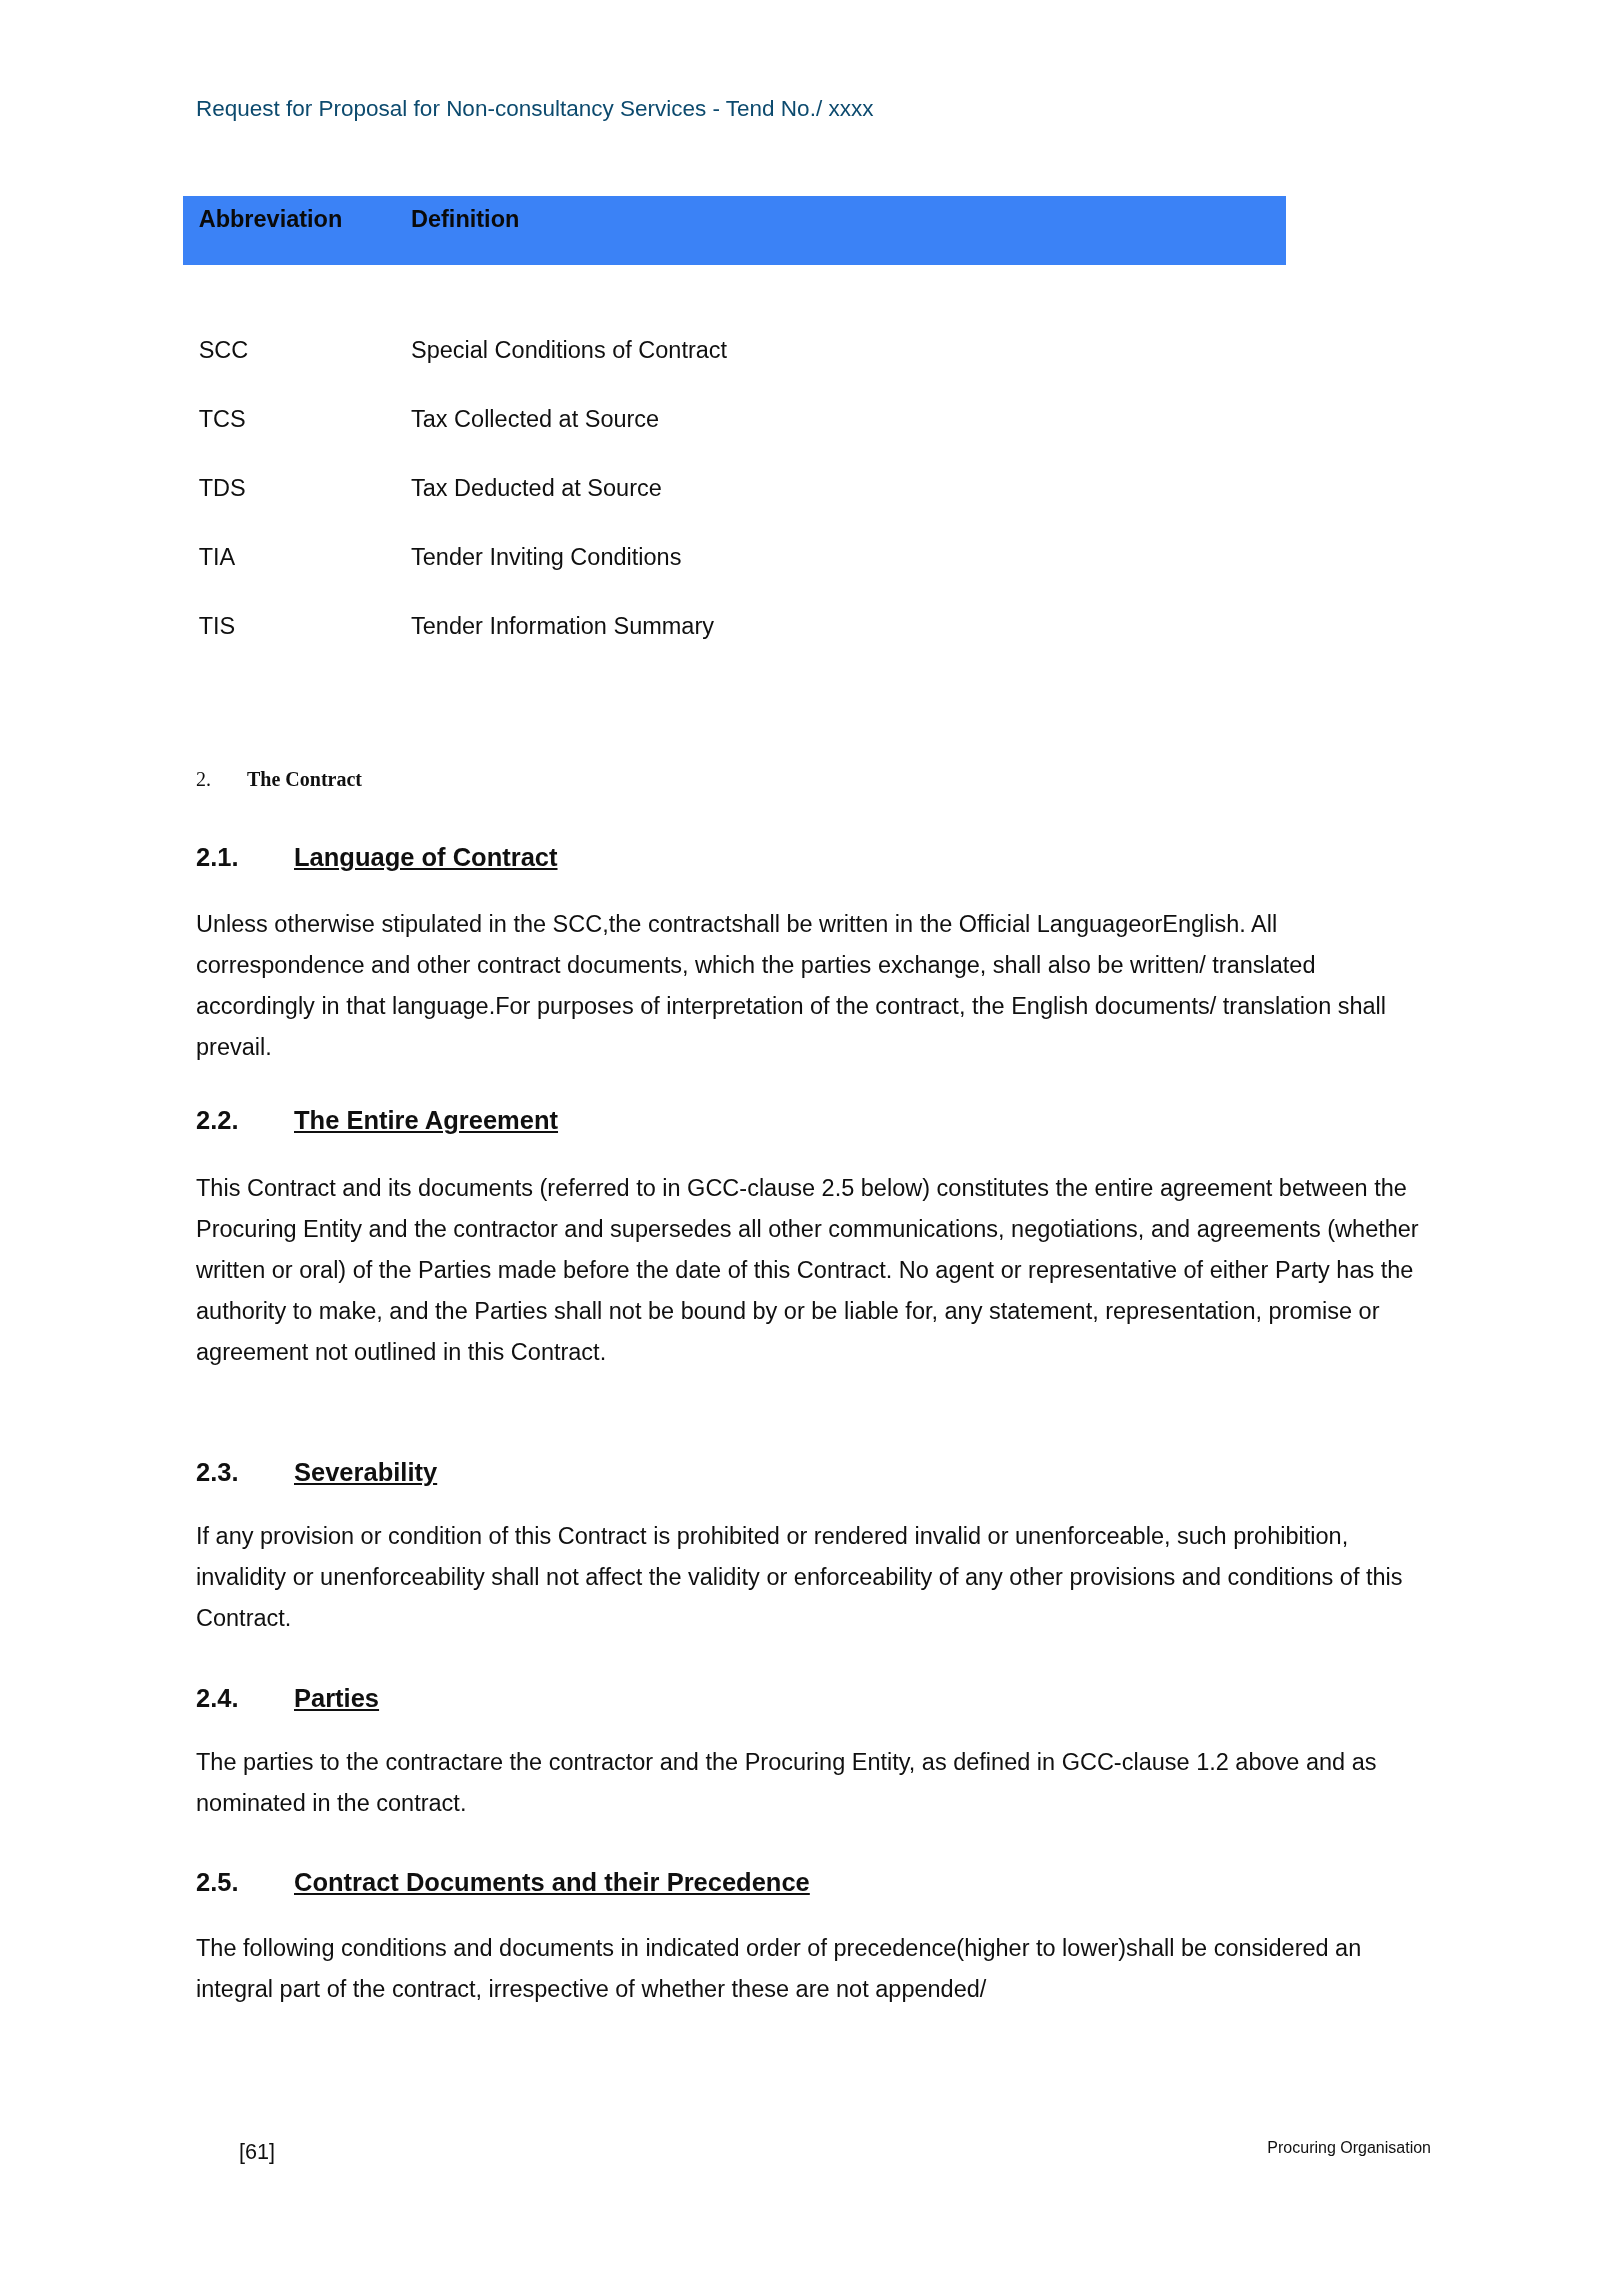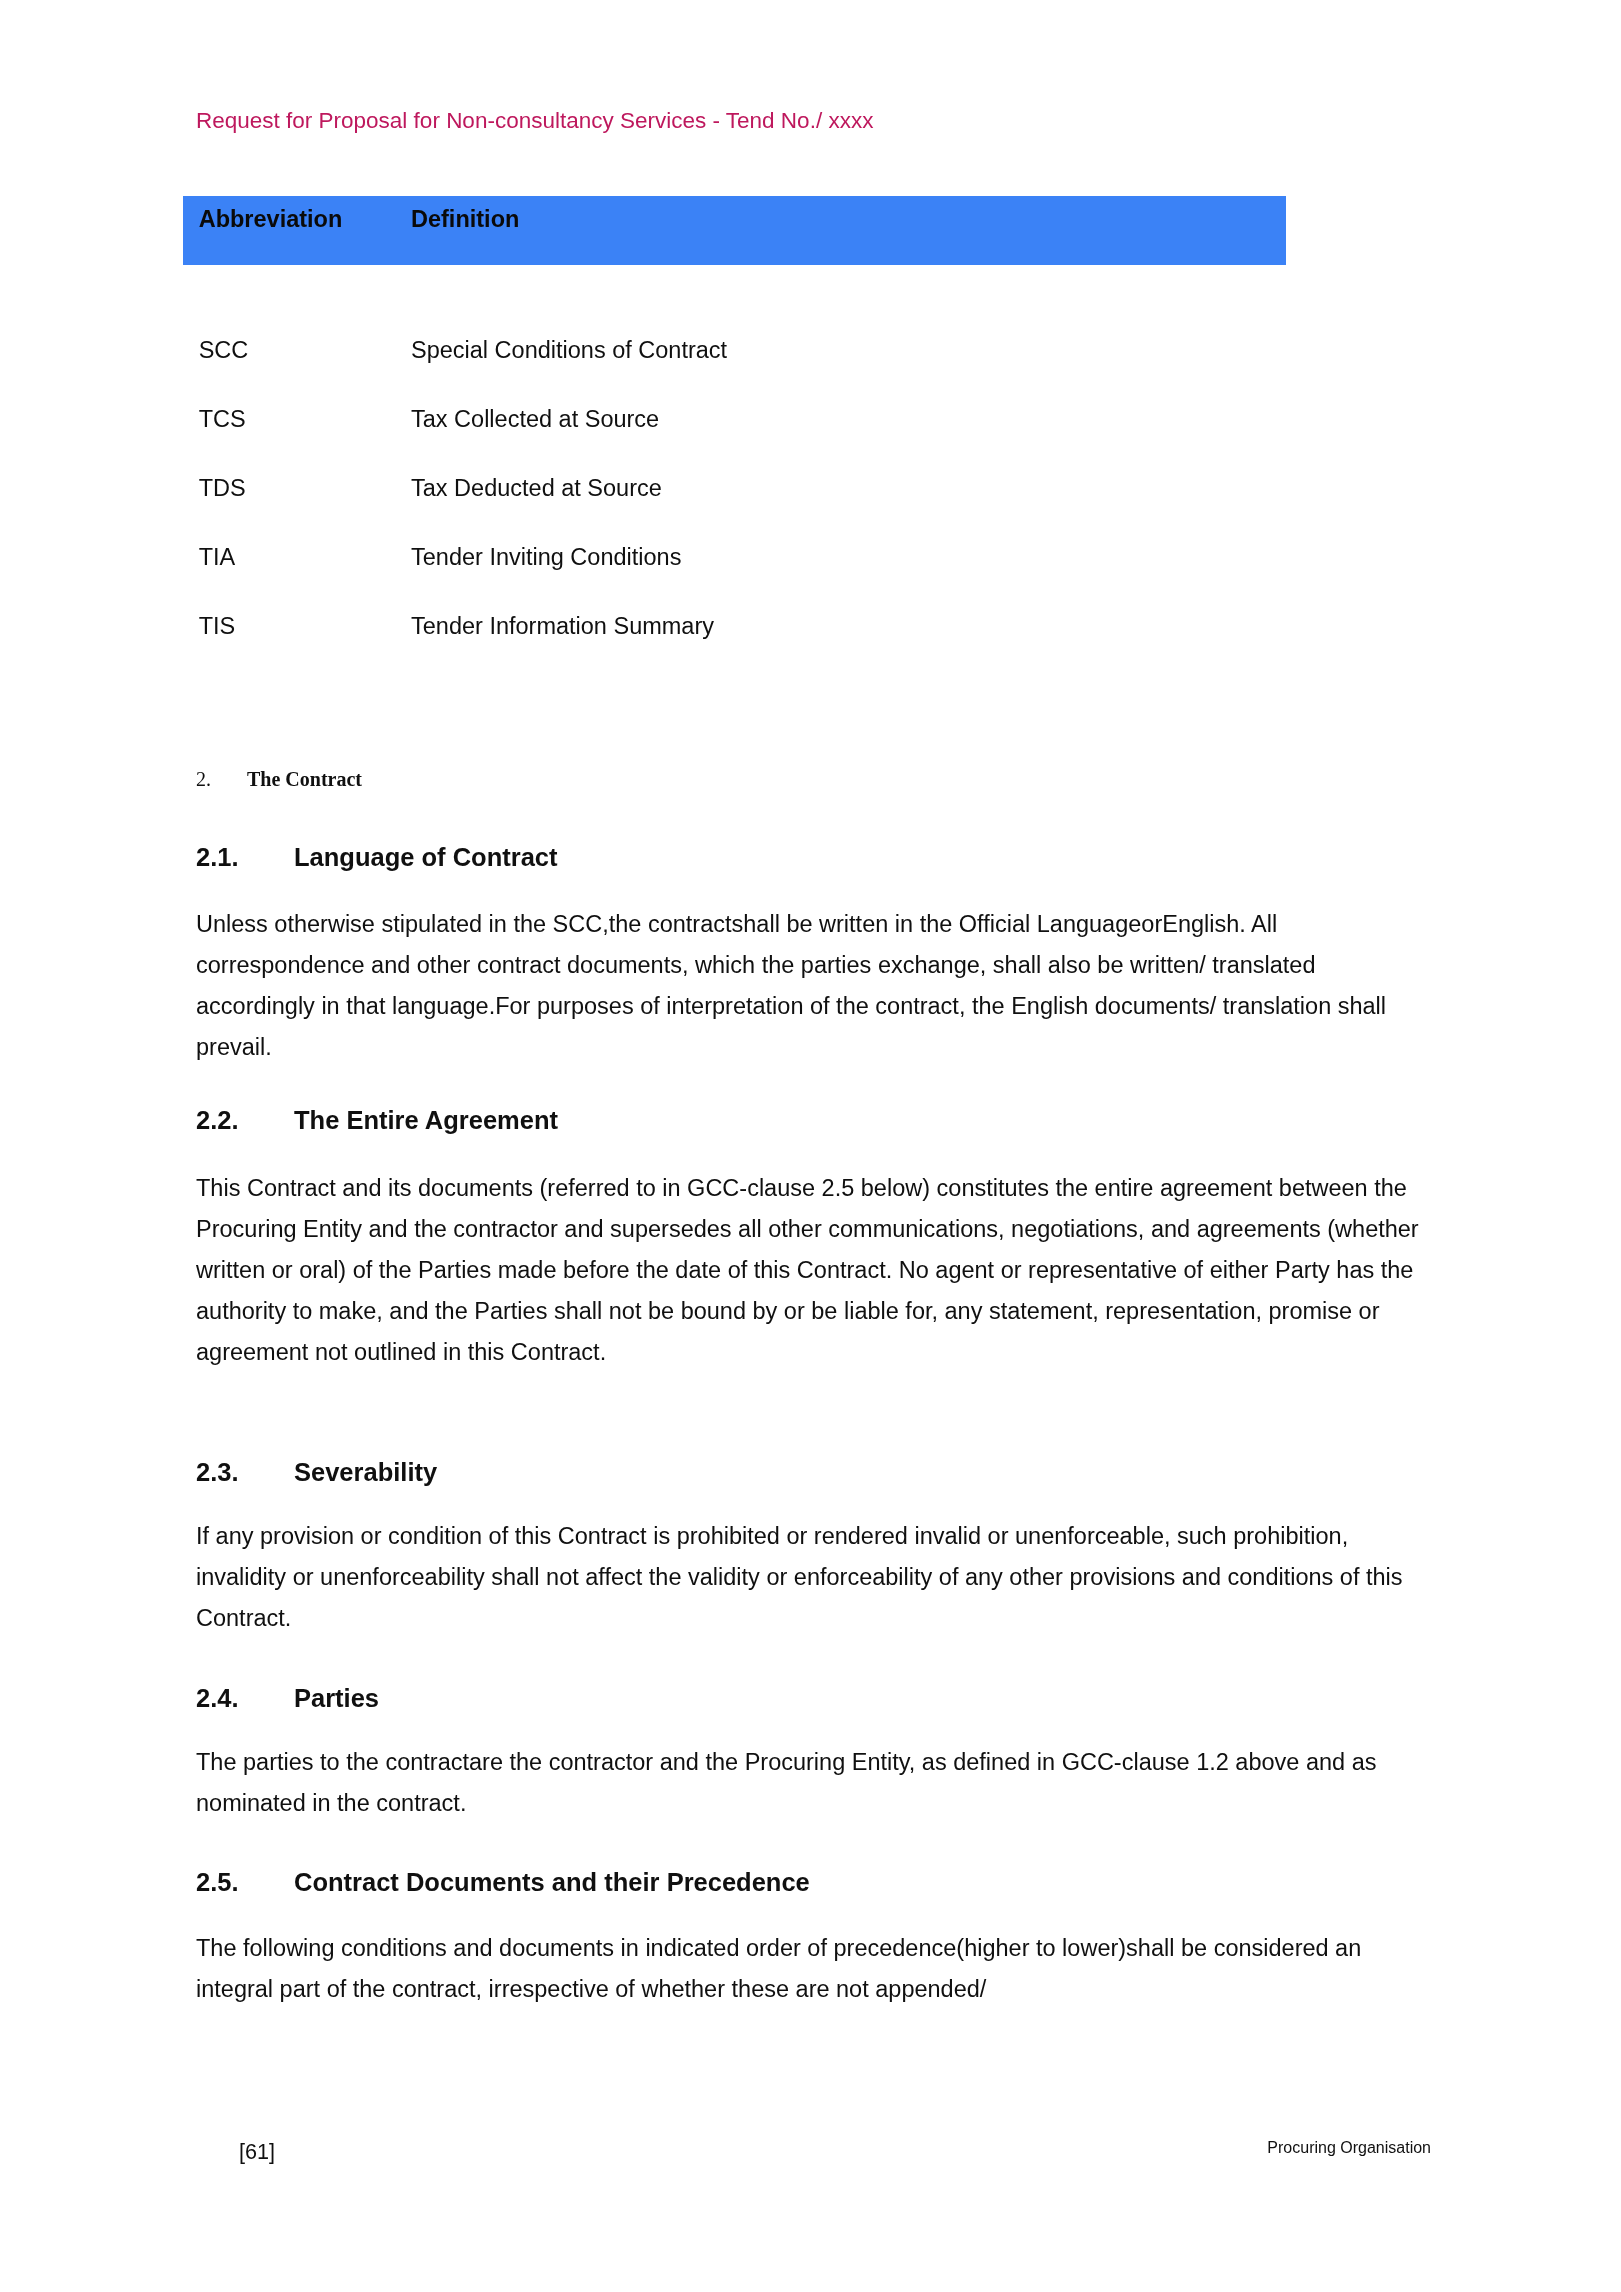"Request for Proposal for Non-consultancy" .running-header { color: #be185d -> #0c4a6e; top: 108px -> 96px }
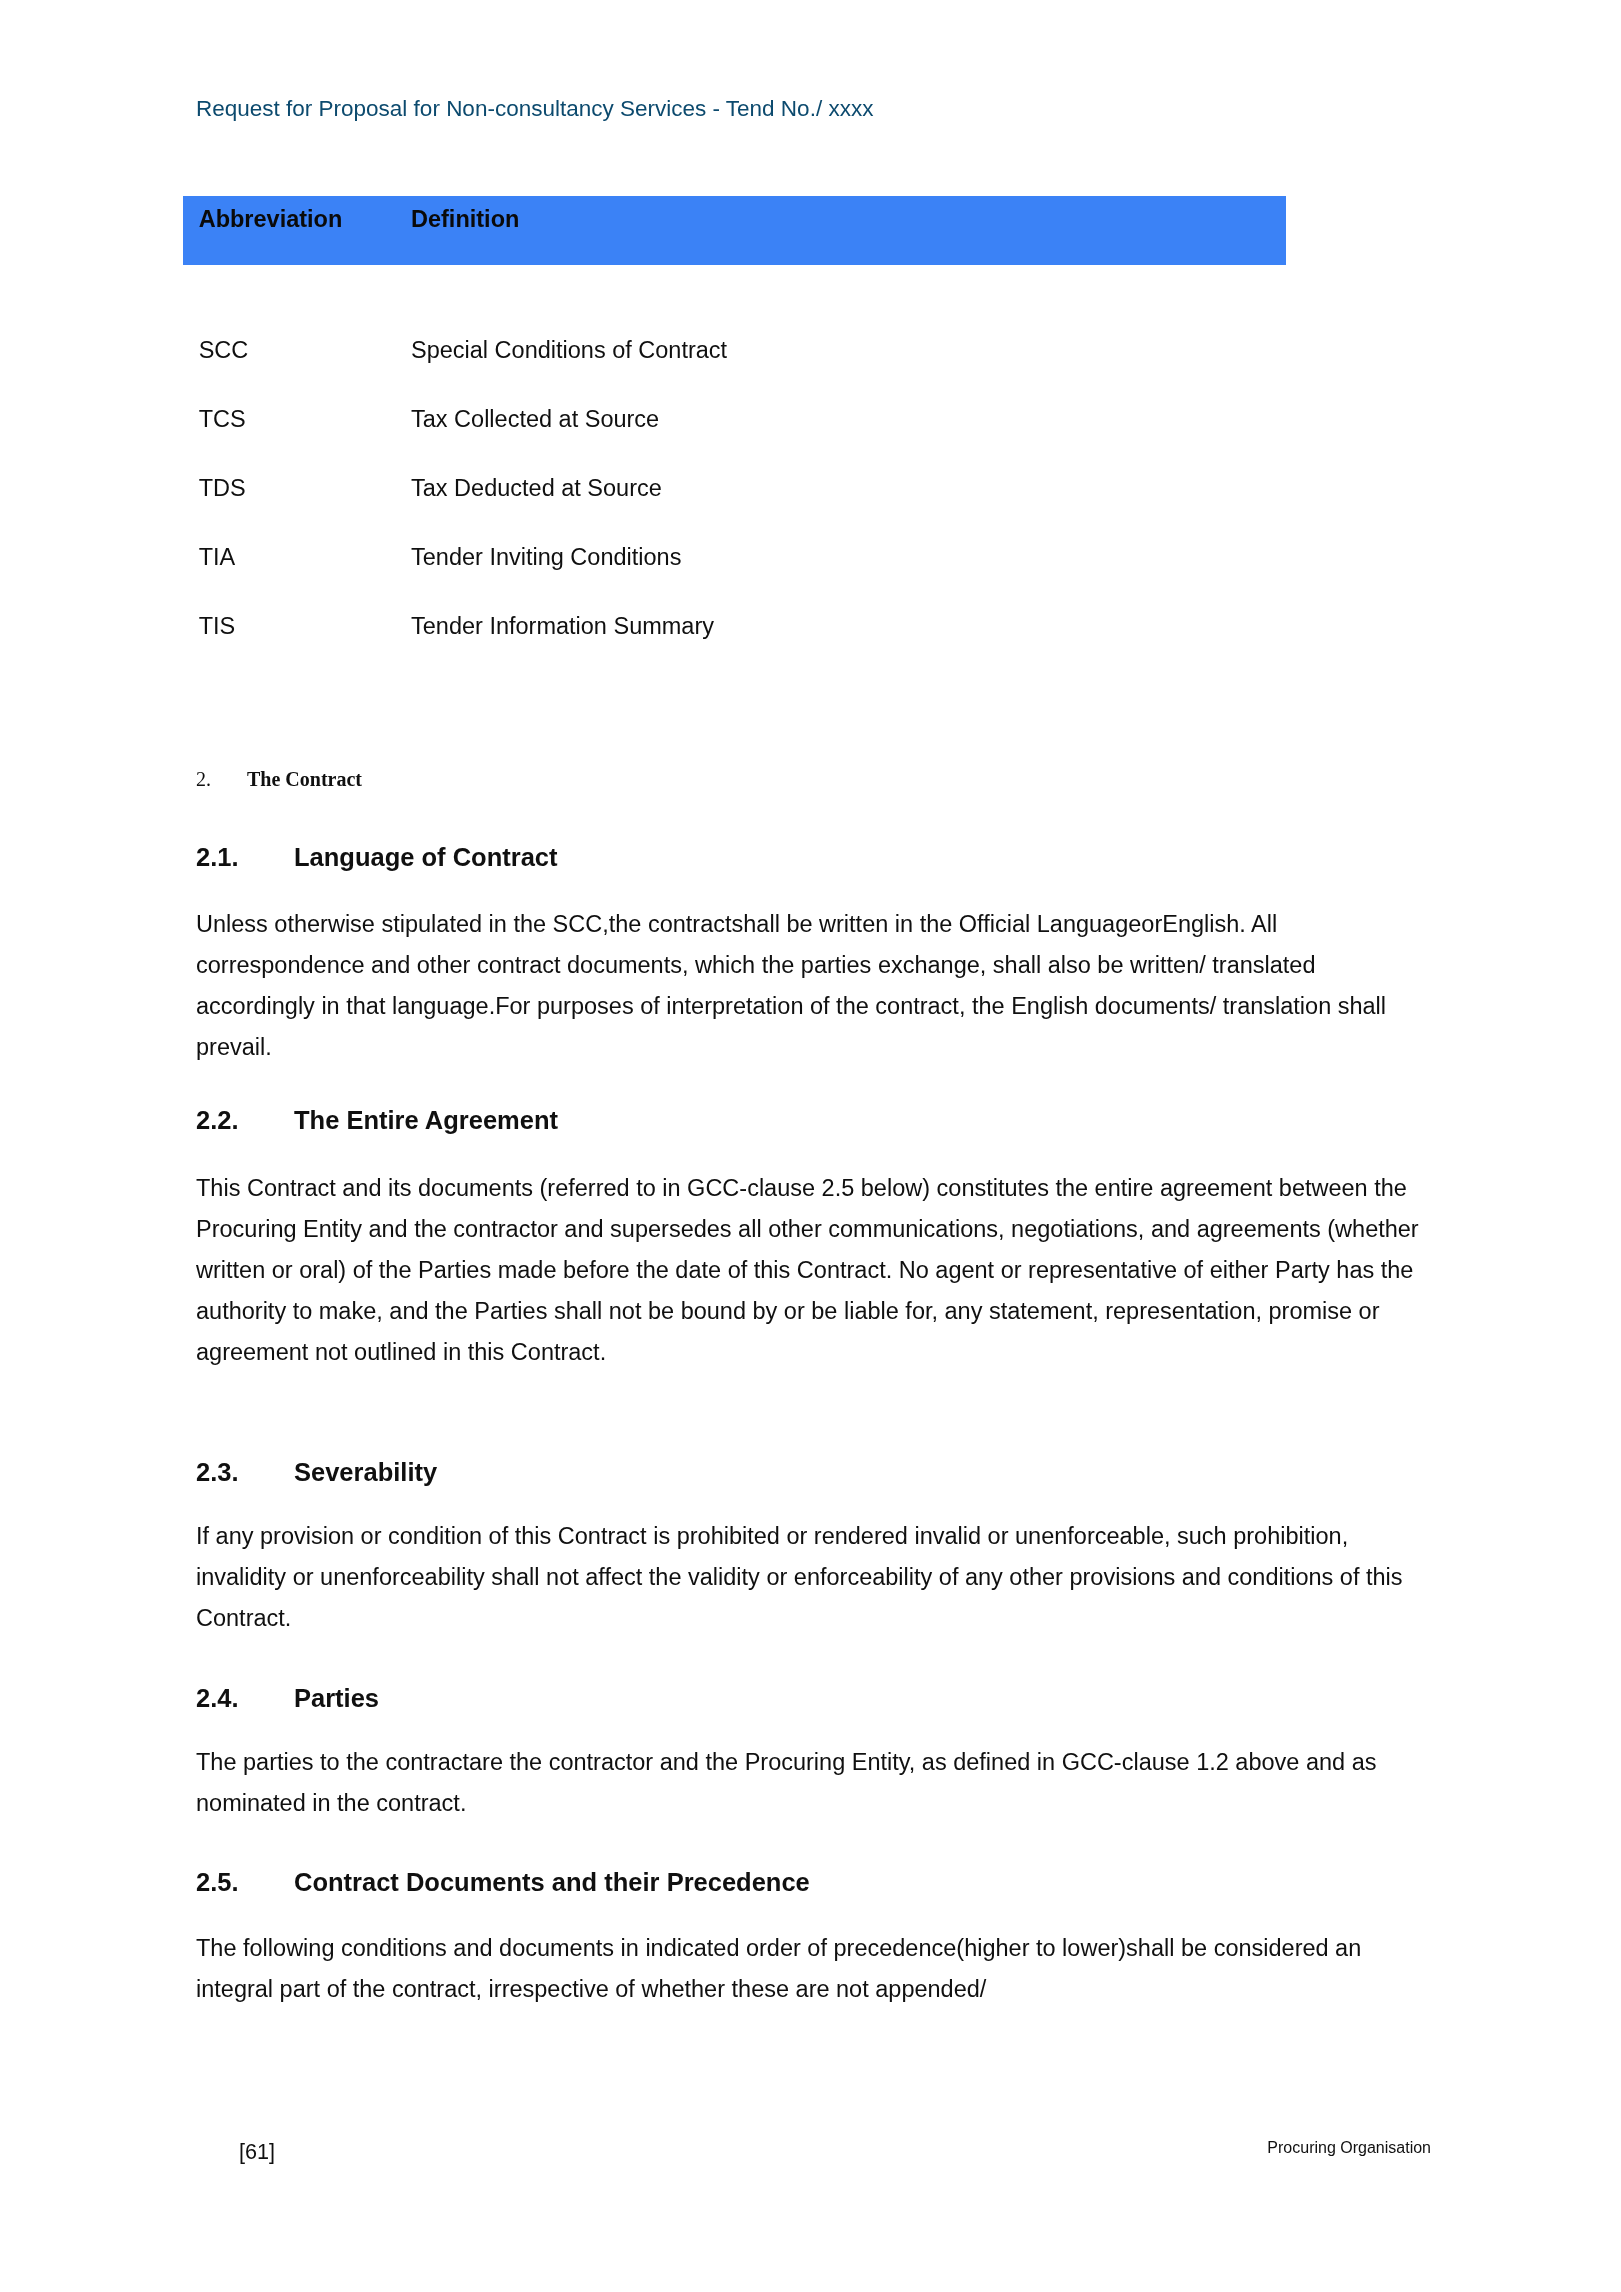"2.1. Language of Contract" .h2 { text-decoration: none -> underline }
